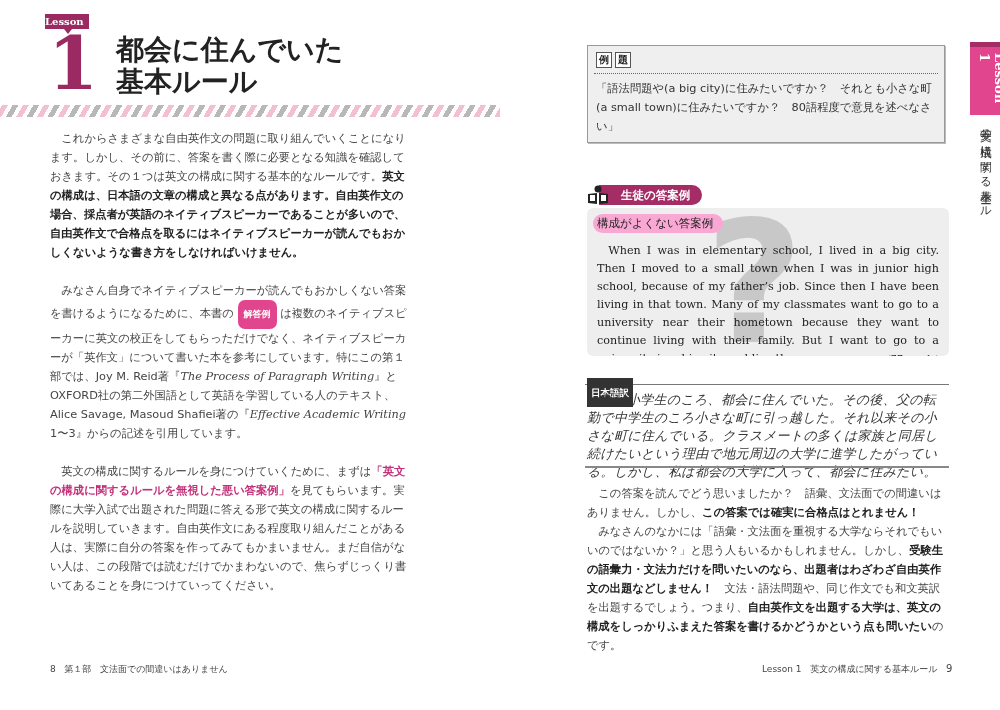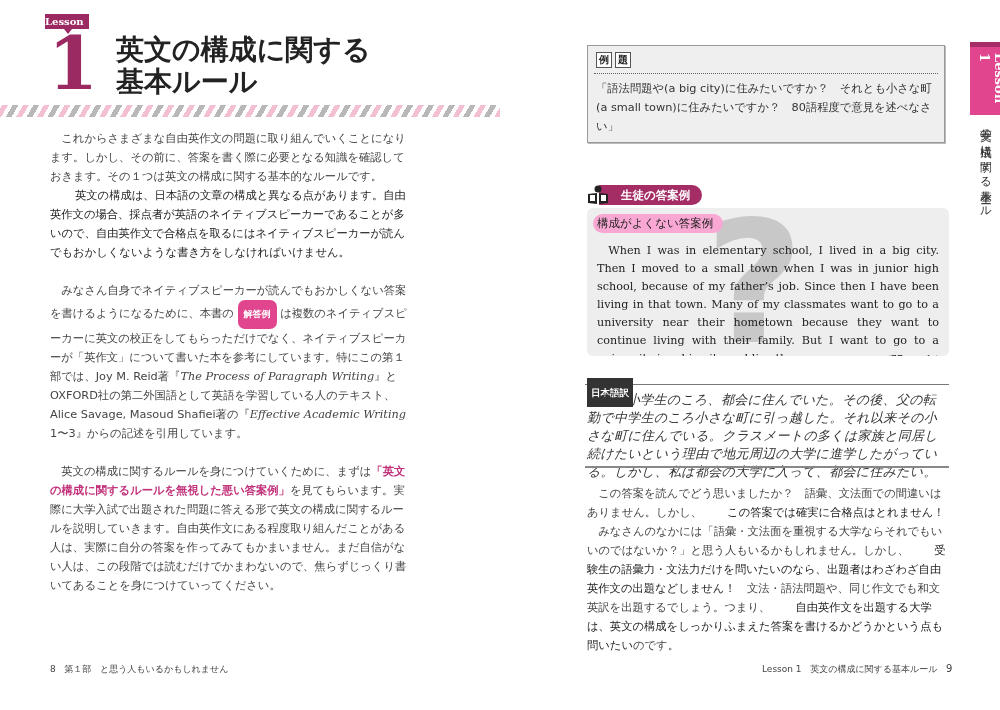"英文の構成に関する" div { text: 英文の構成に関する -> 都会に住んでいた }
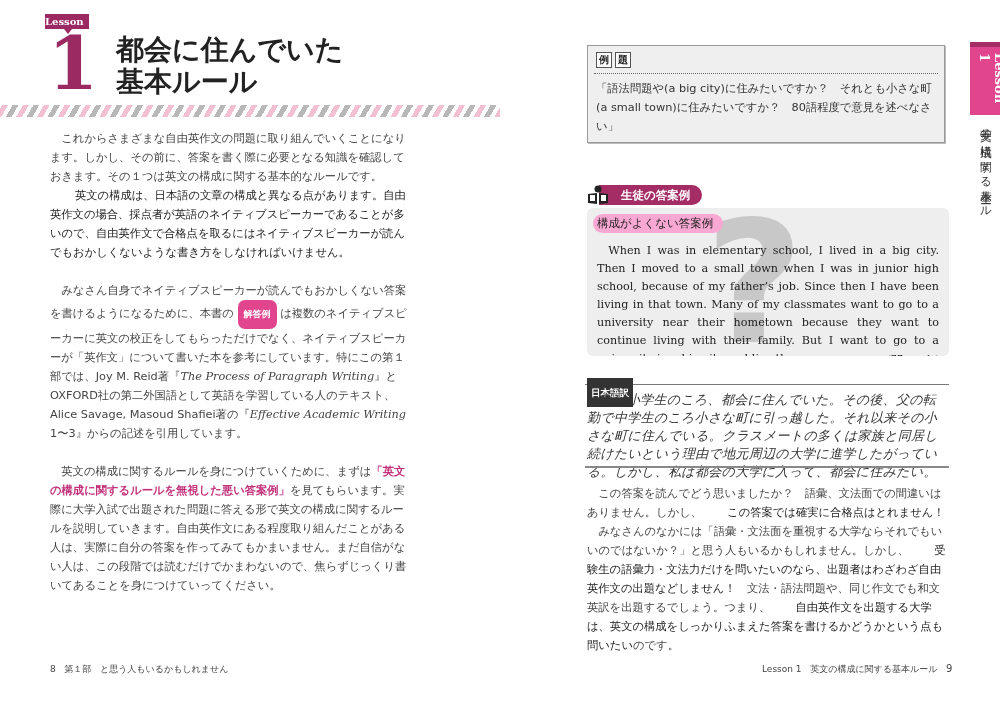"英文の構成は、日本語の文章の構成と異なる点があります。自由英作文の場合、採点者が" .b { font-weight: normal -> bold; margin-left: 25px -> none }
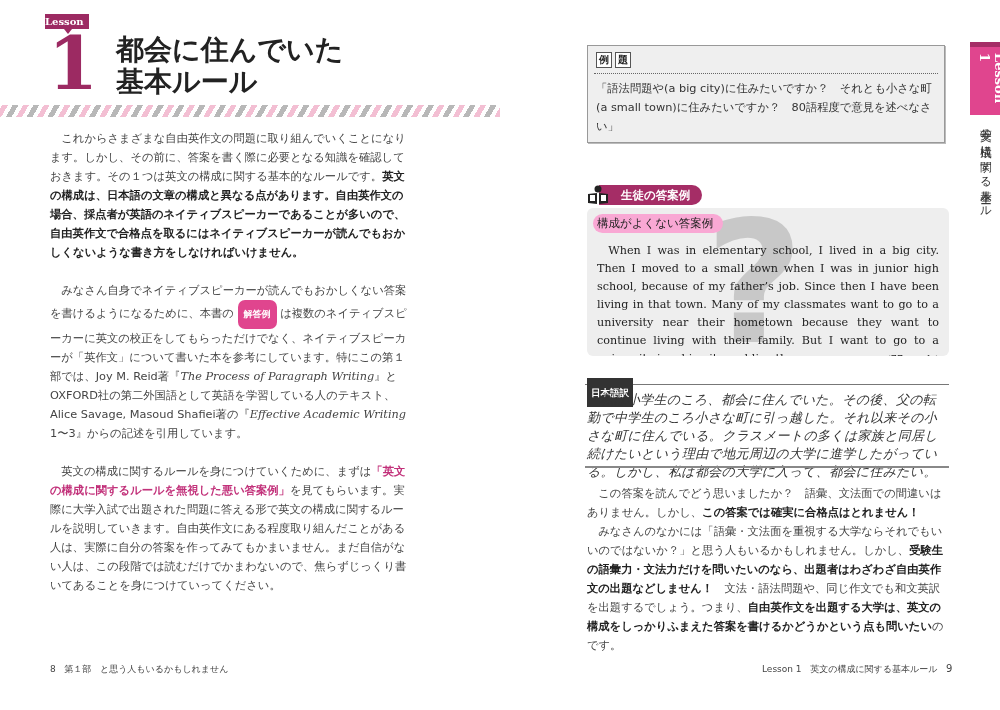"と思う人もいるかもしれません" span { text: と思う人もいるかもしれ -> 文法面での間違いはあり }
